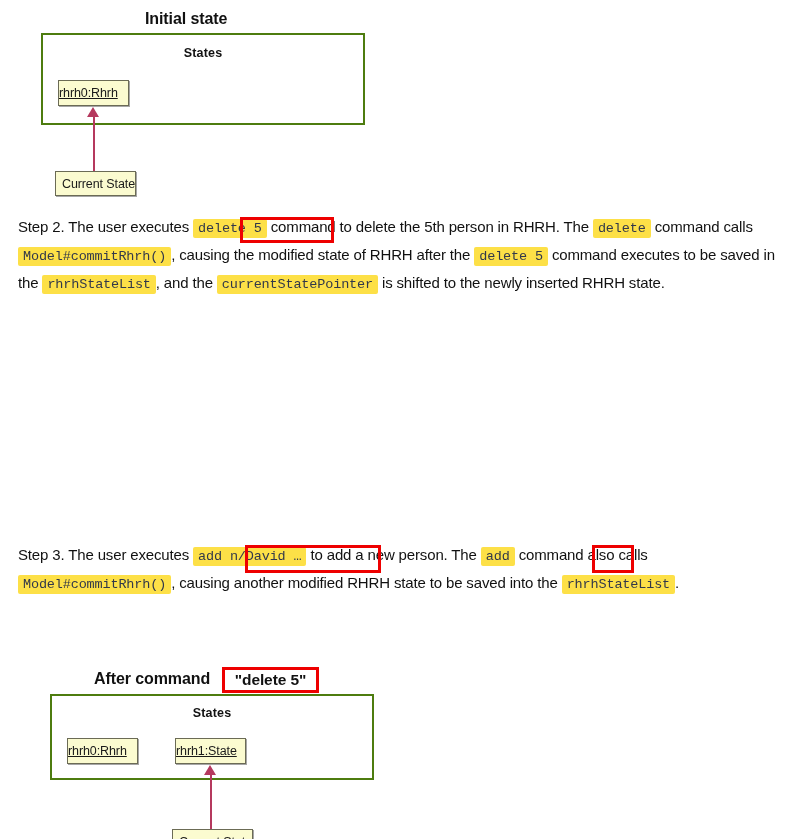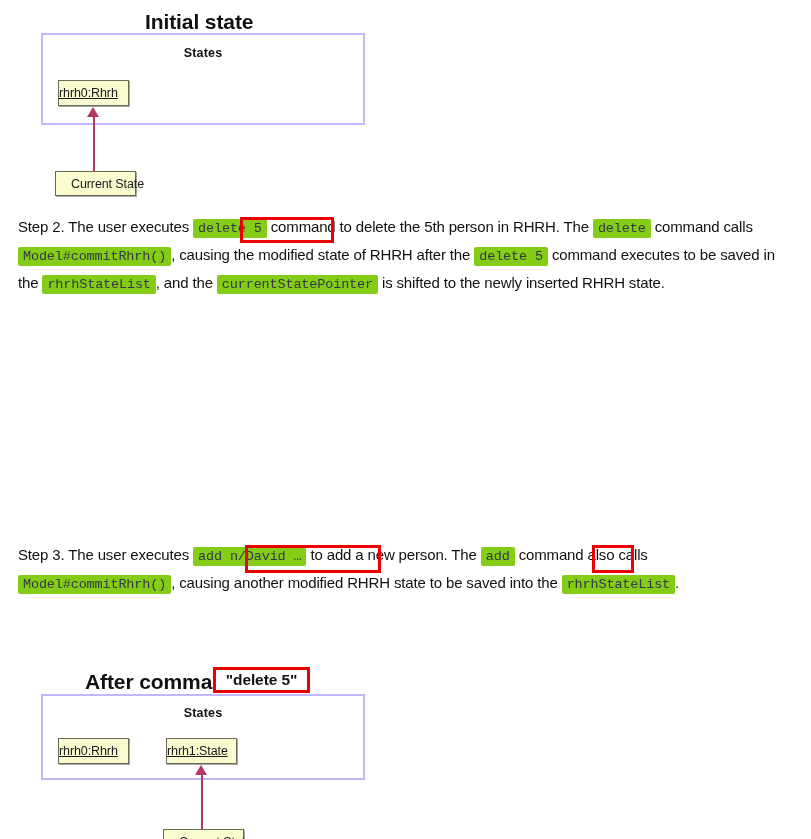"Initial state" .diagram-title { font-size: 21px -> 16px }
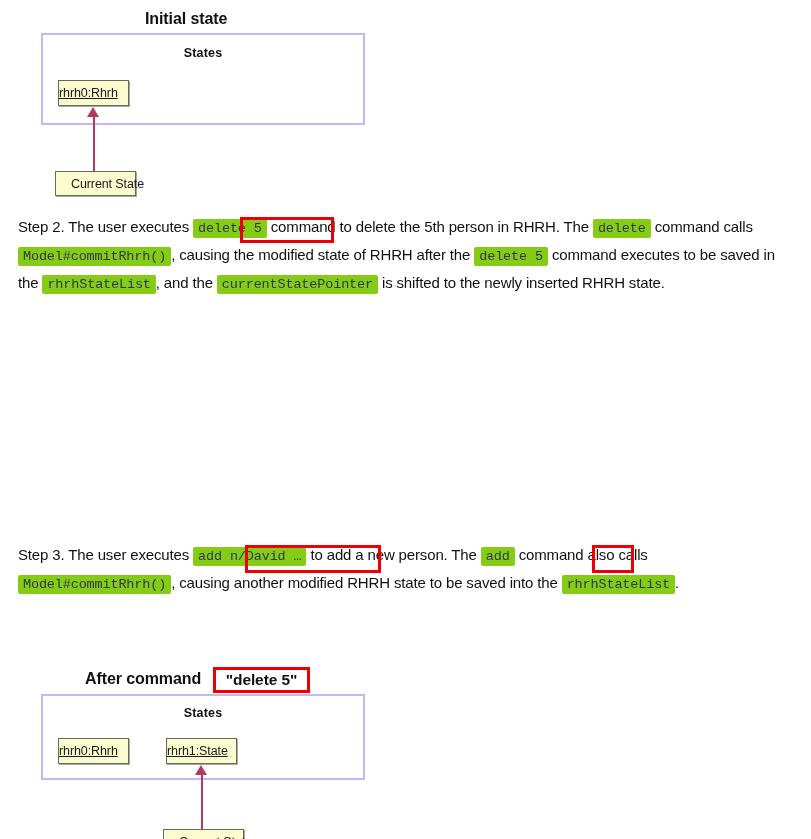"States" .states-frame { border: 2px solid #c4b5fd -> 2px solid #4d7c0f }
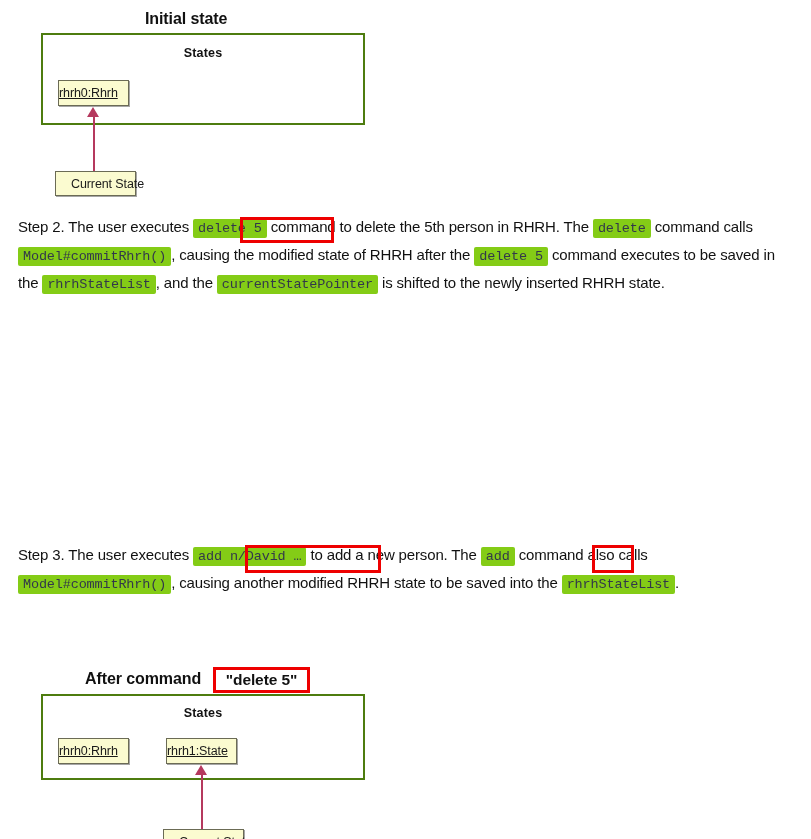"Current State" .note-box { justify-content: center -> flex-end }
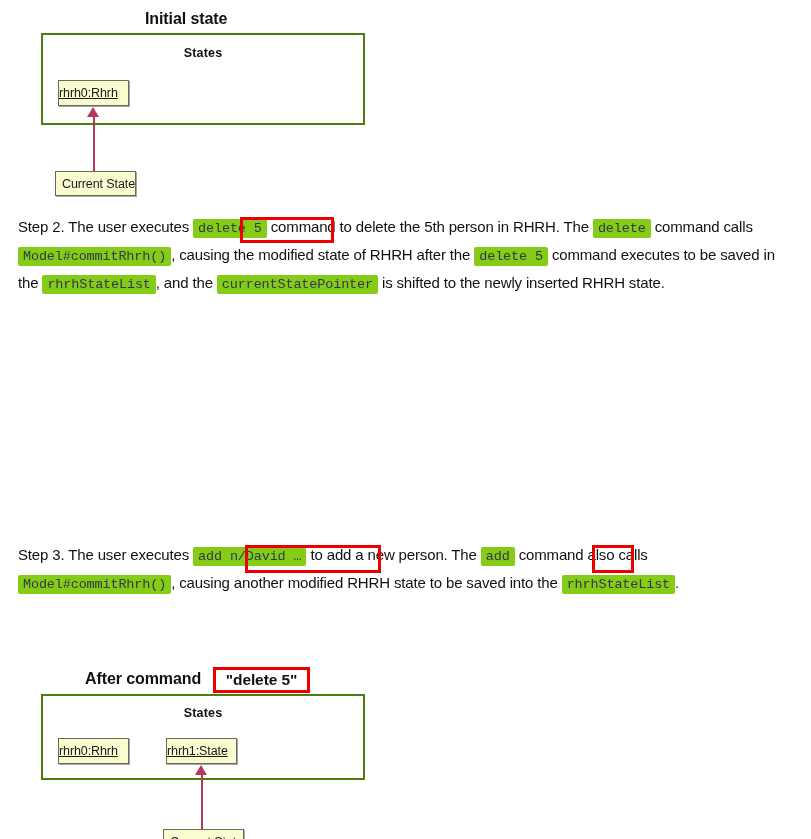"delete 5" .para .code { background: #84cc16 -> #fde047 }
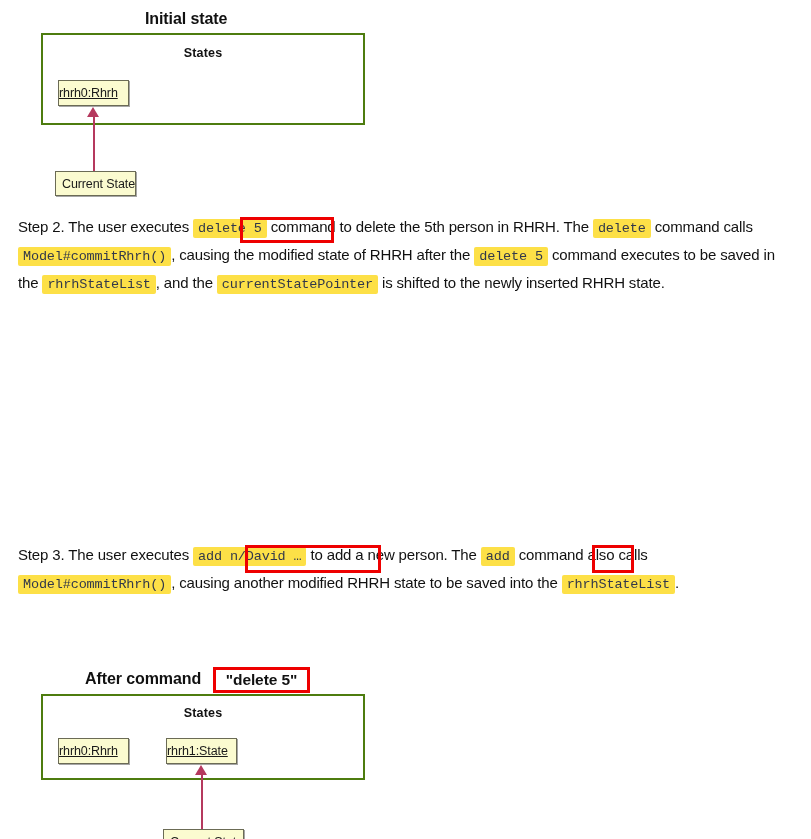"After command" div.diagram { left: 0 -> 9px }
